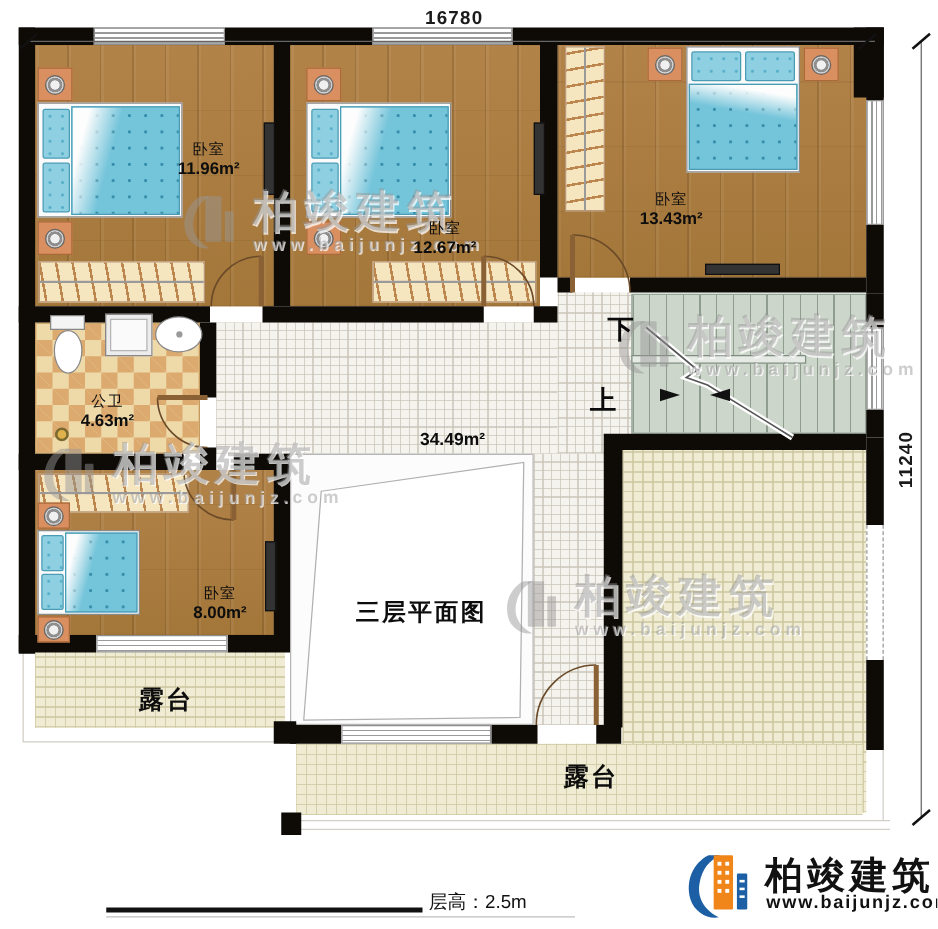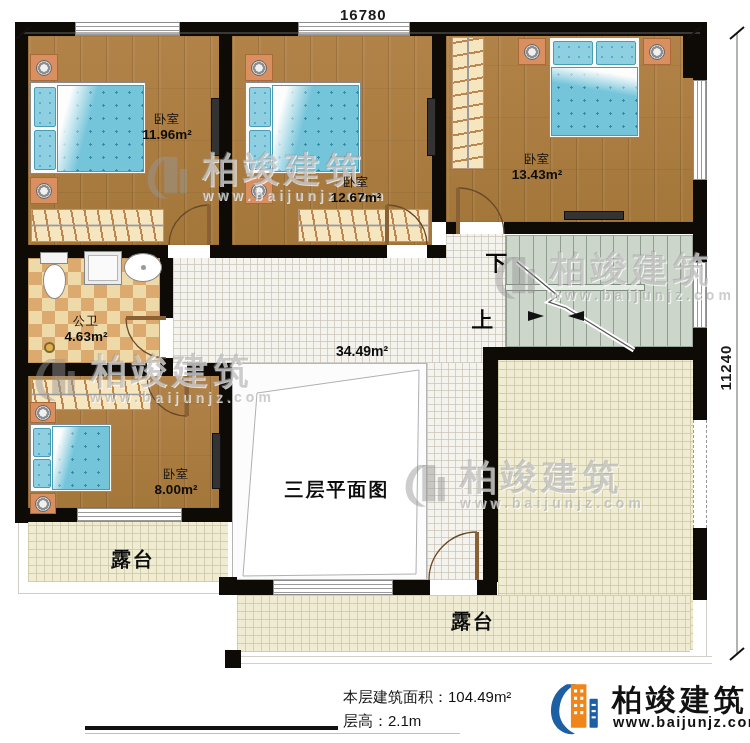"本层建筑面积：104.49m²" div.tb-info { html: <div> <span>本层建筑面积：</span><span>104.49m²</span> </div> -> none }
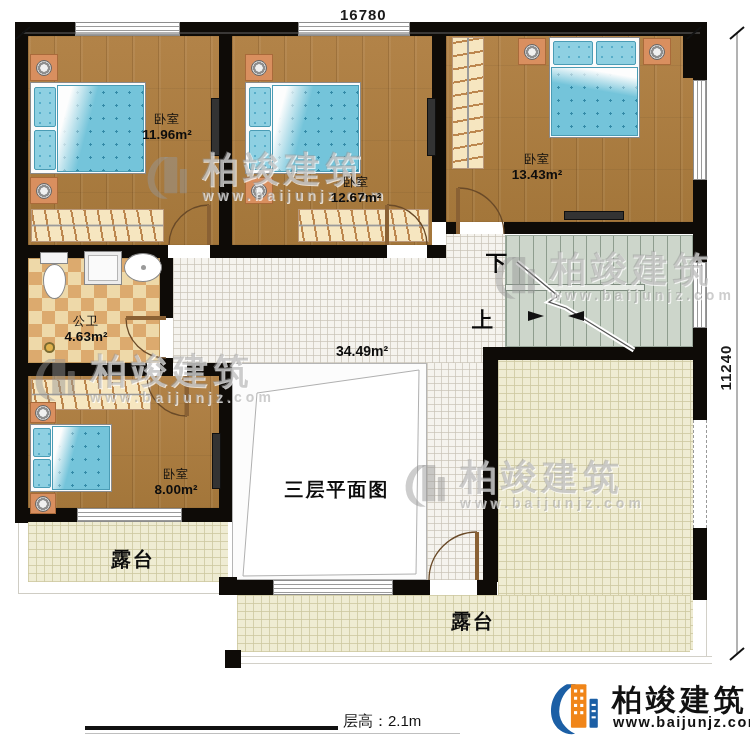"2.1m" span { text: 2.1m -> 2.5m }
